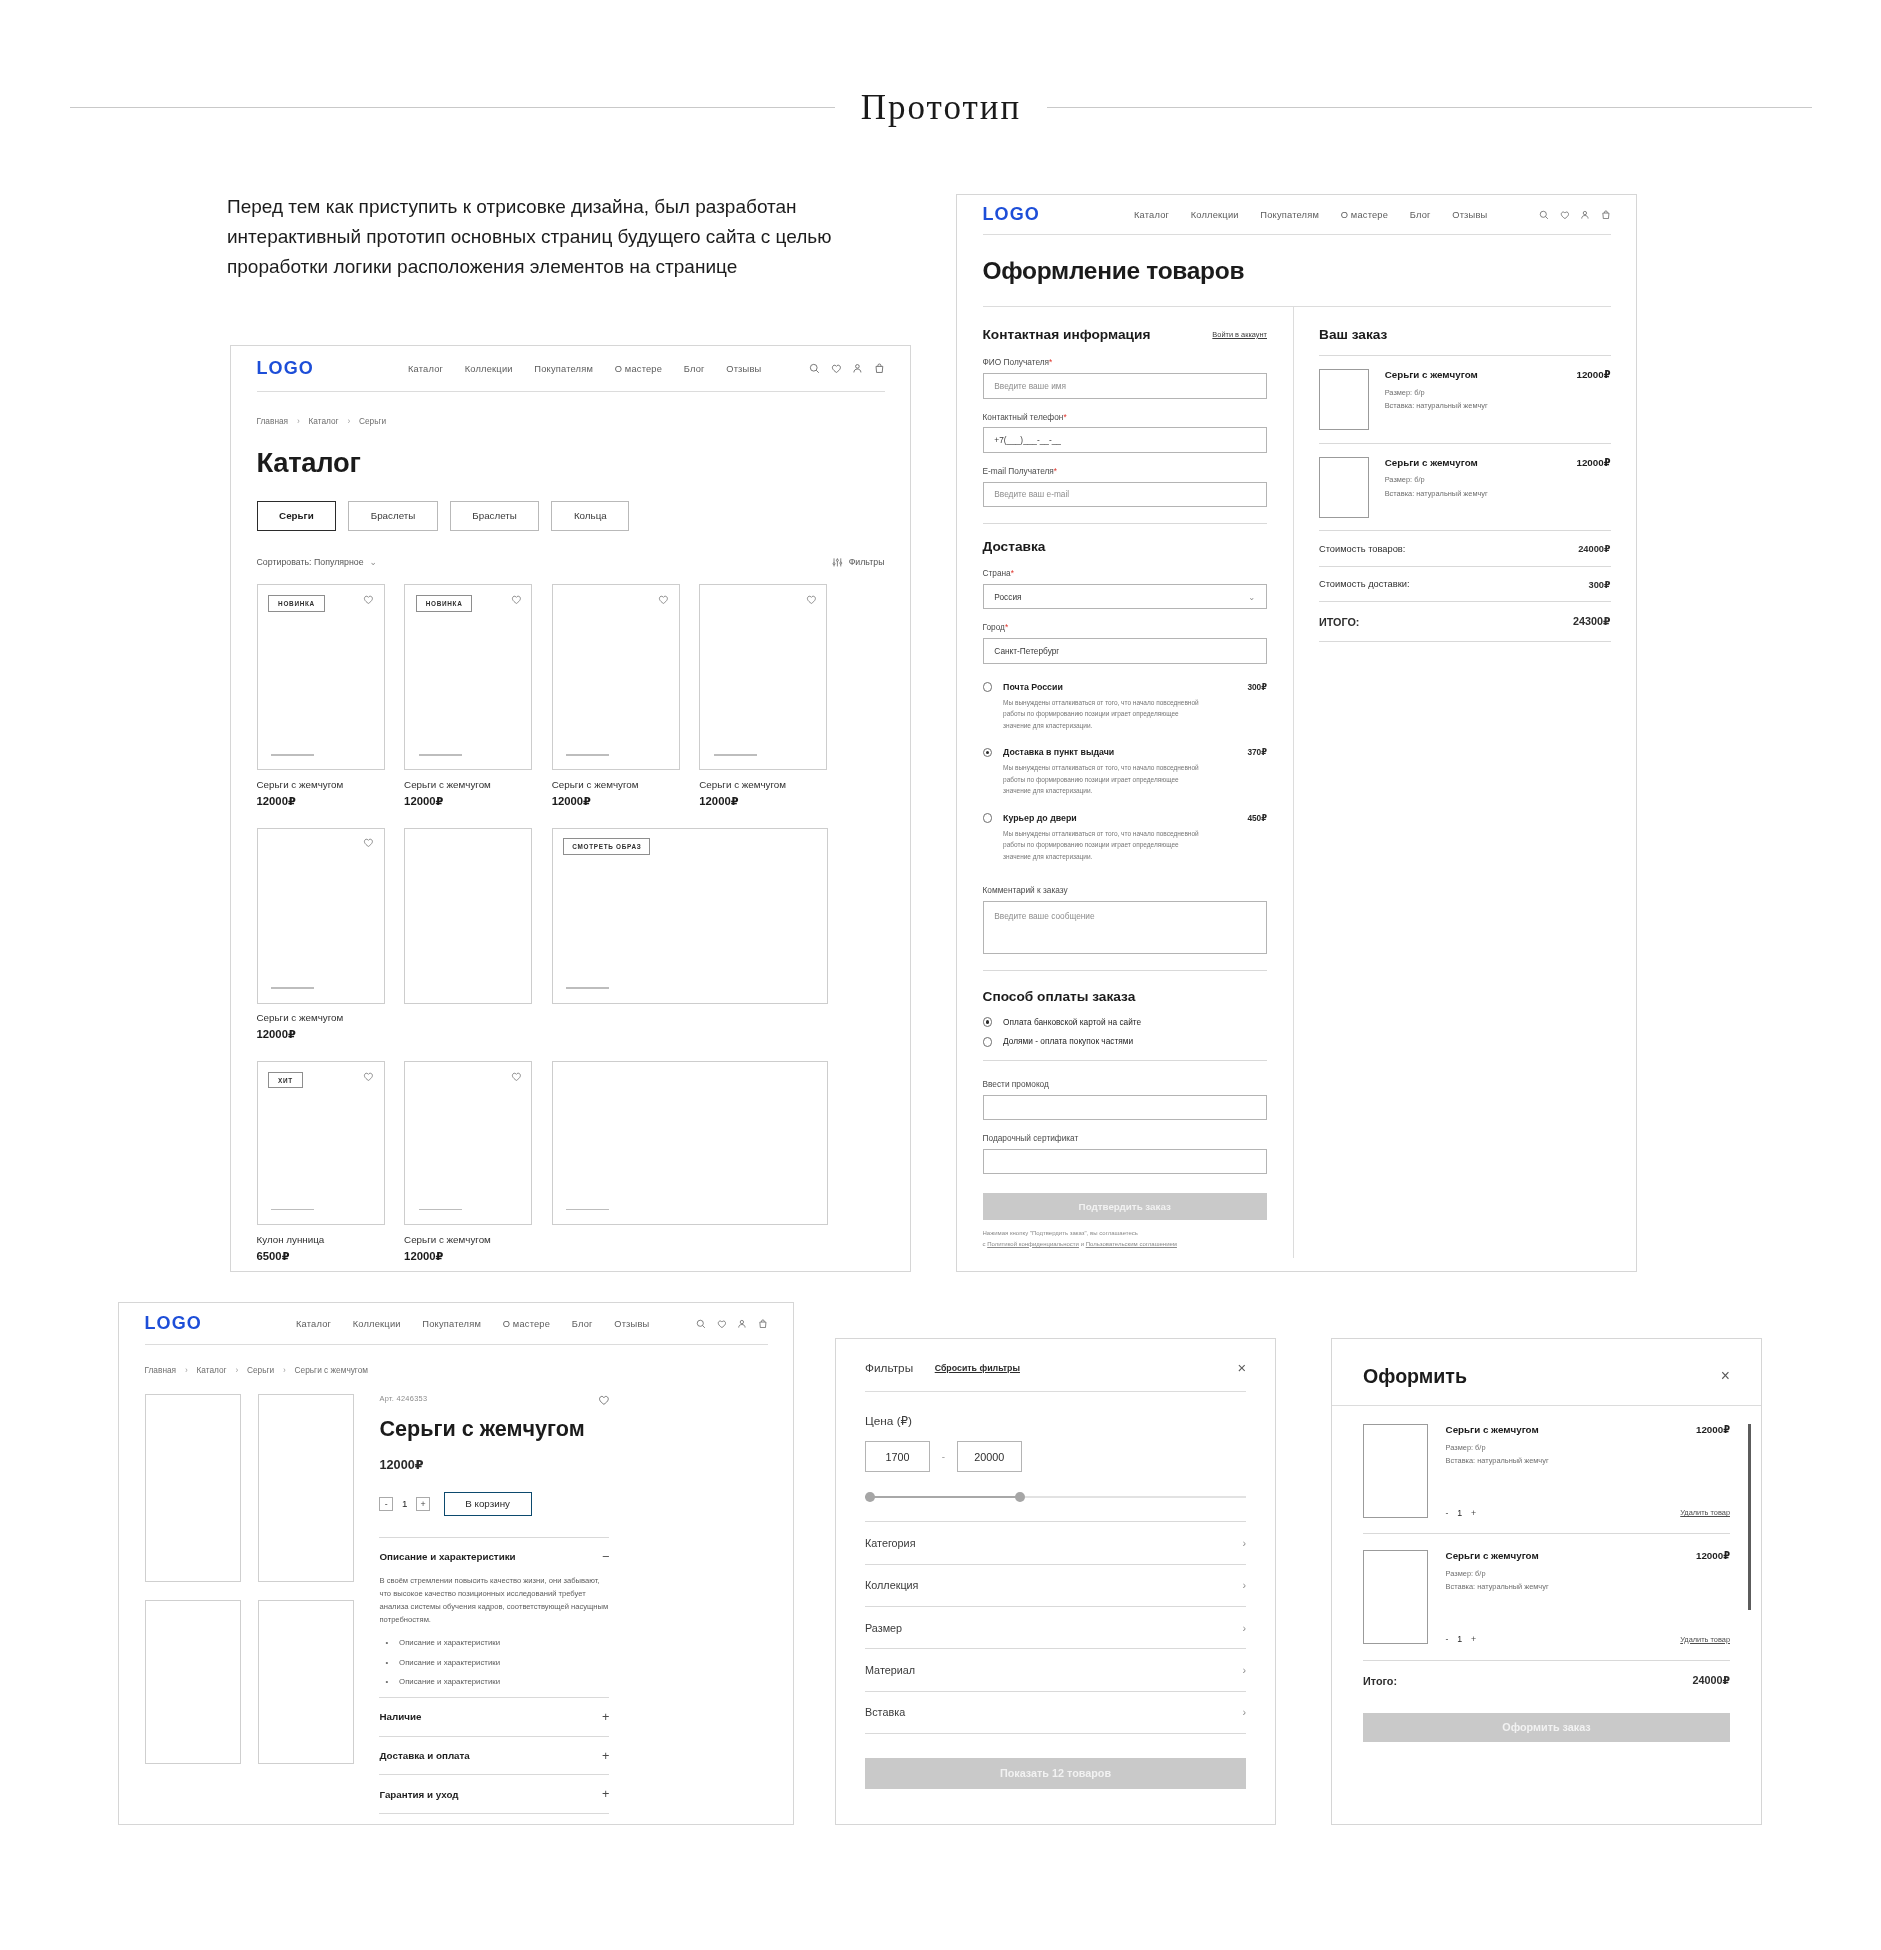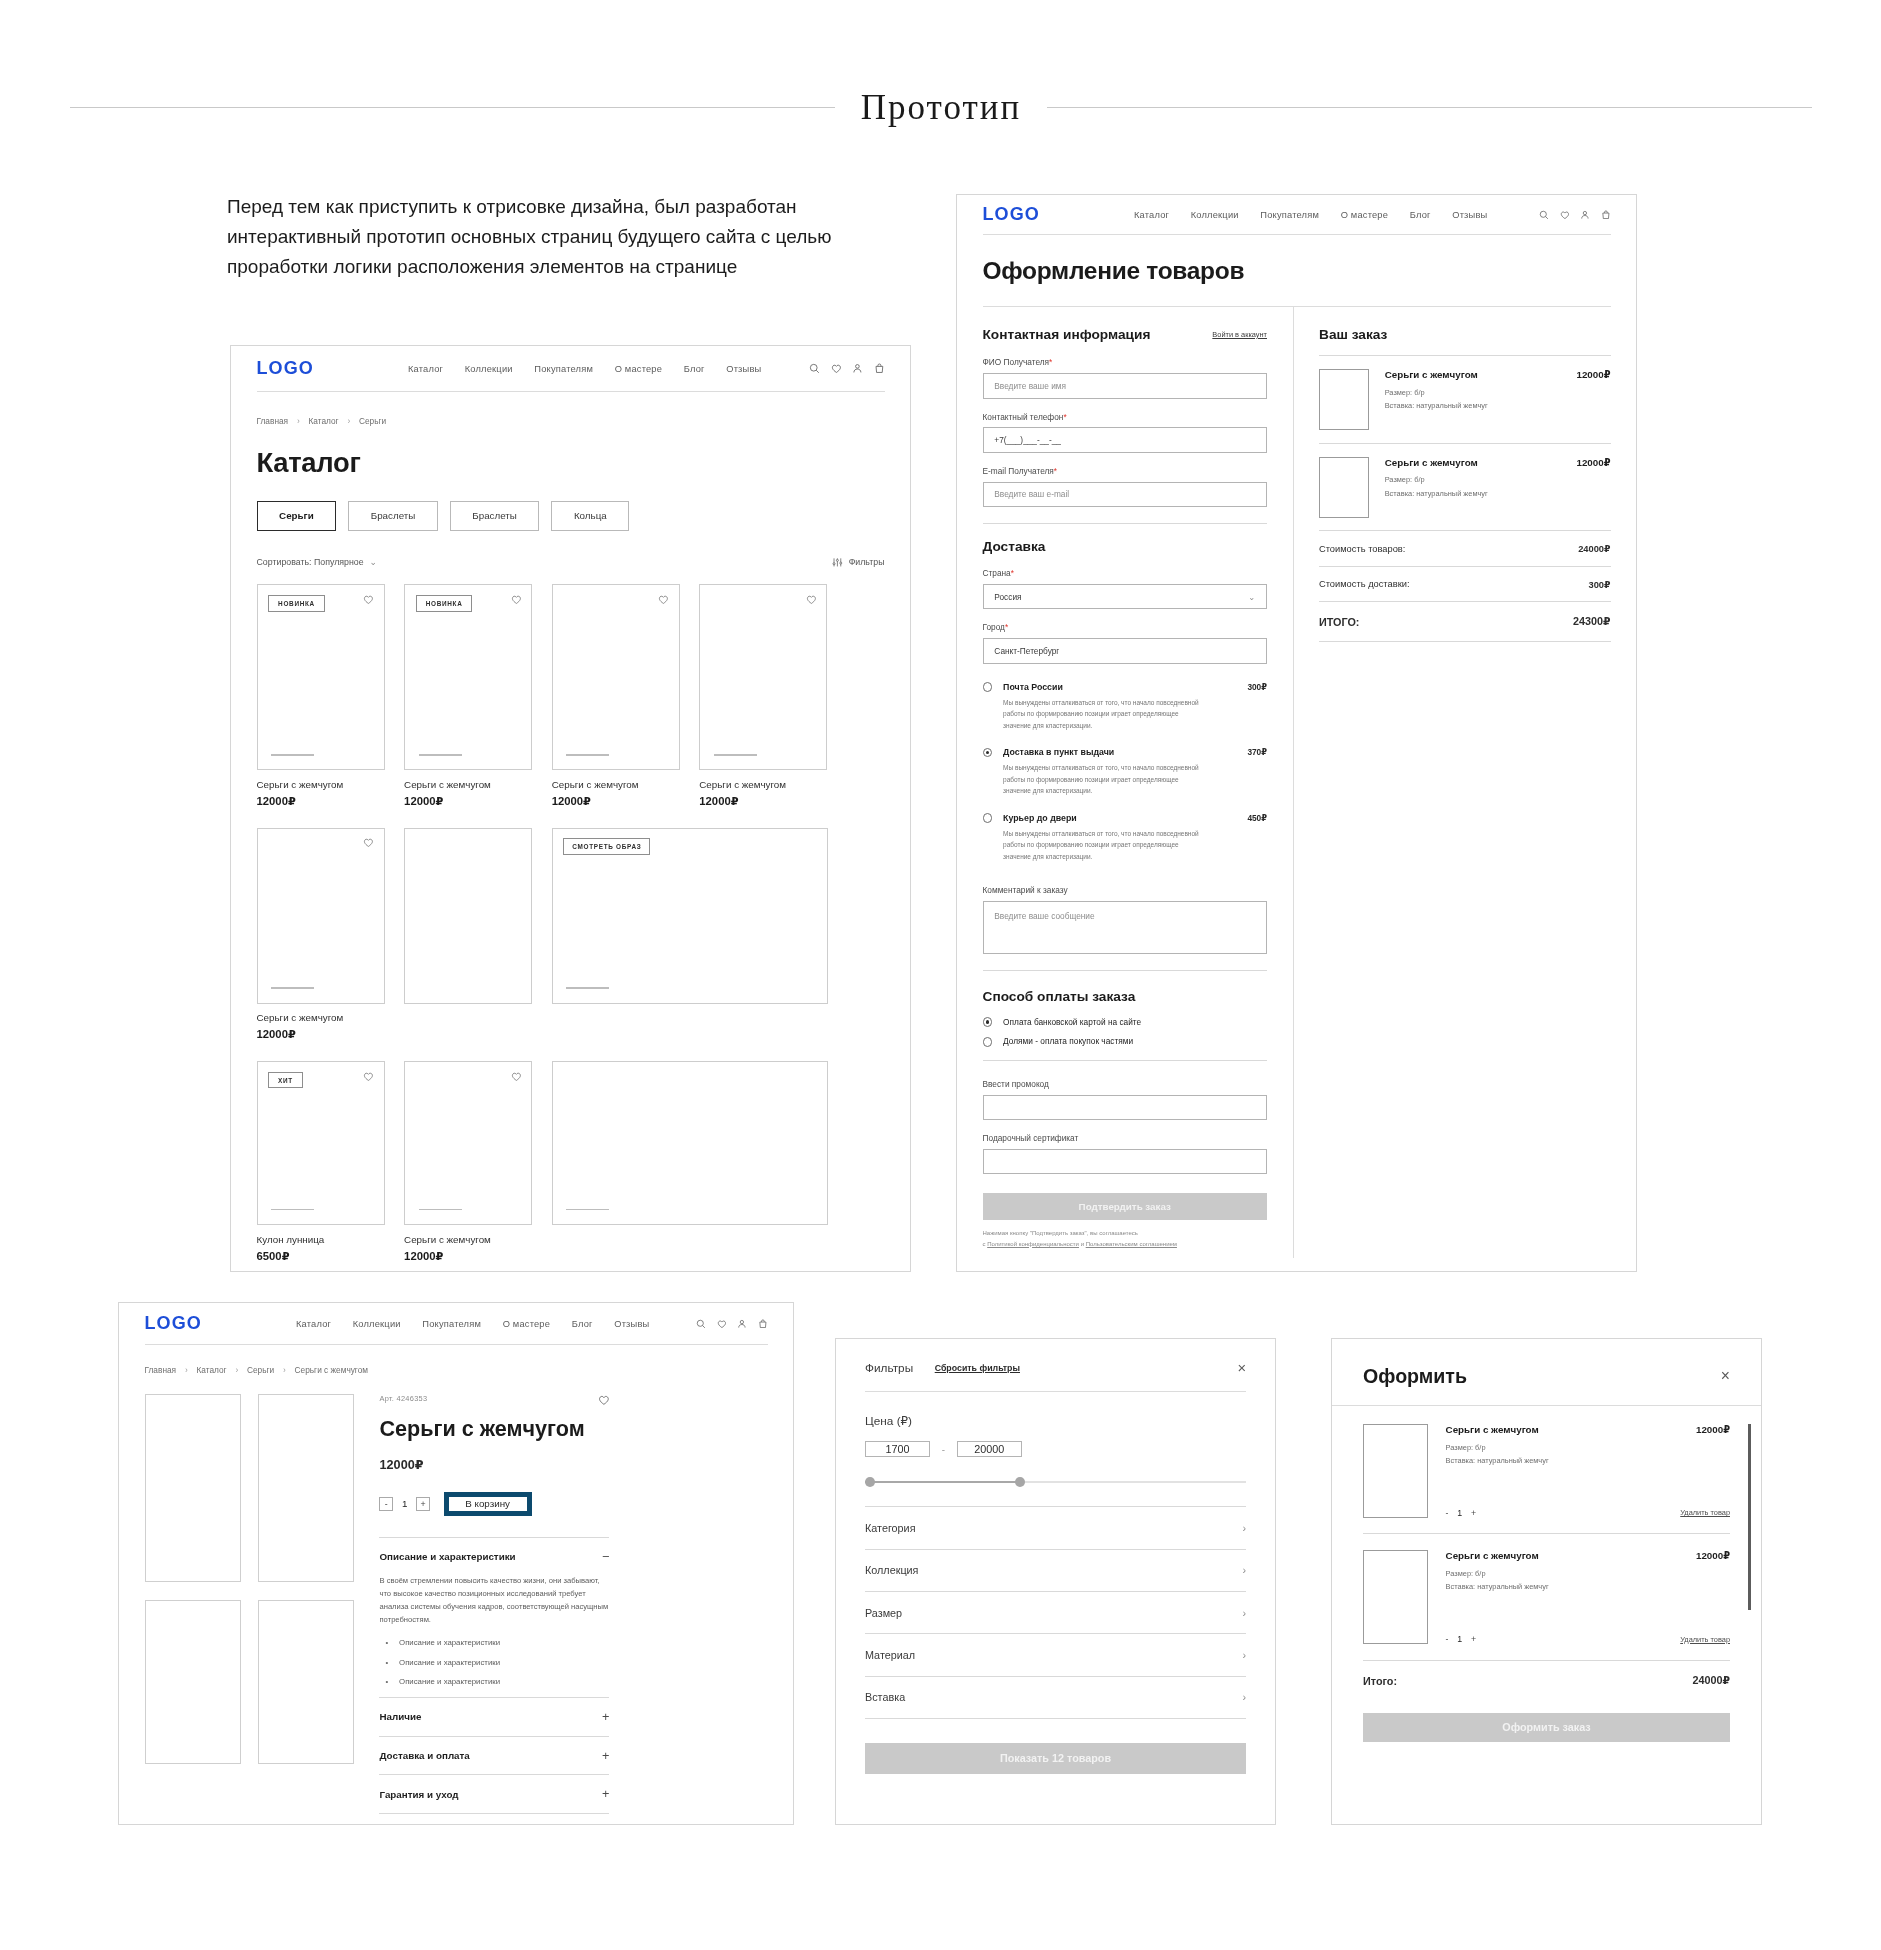"1700" .pbox { height: 16px -> 31px }
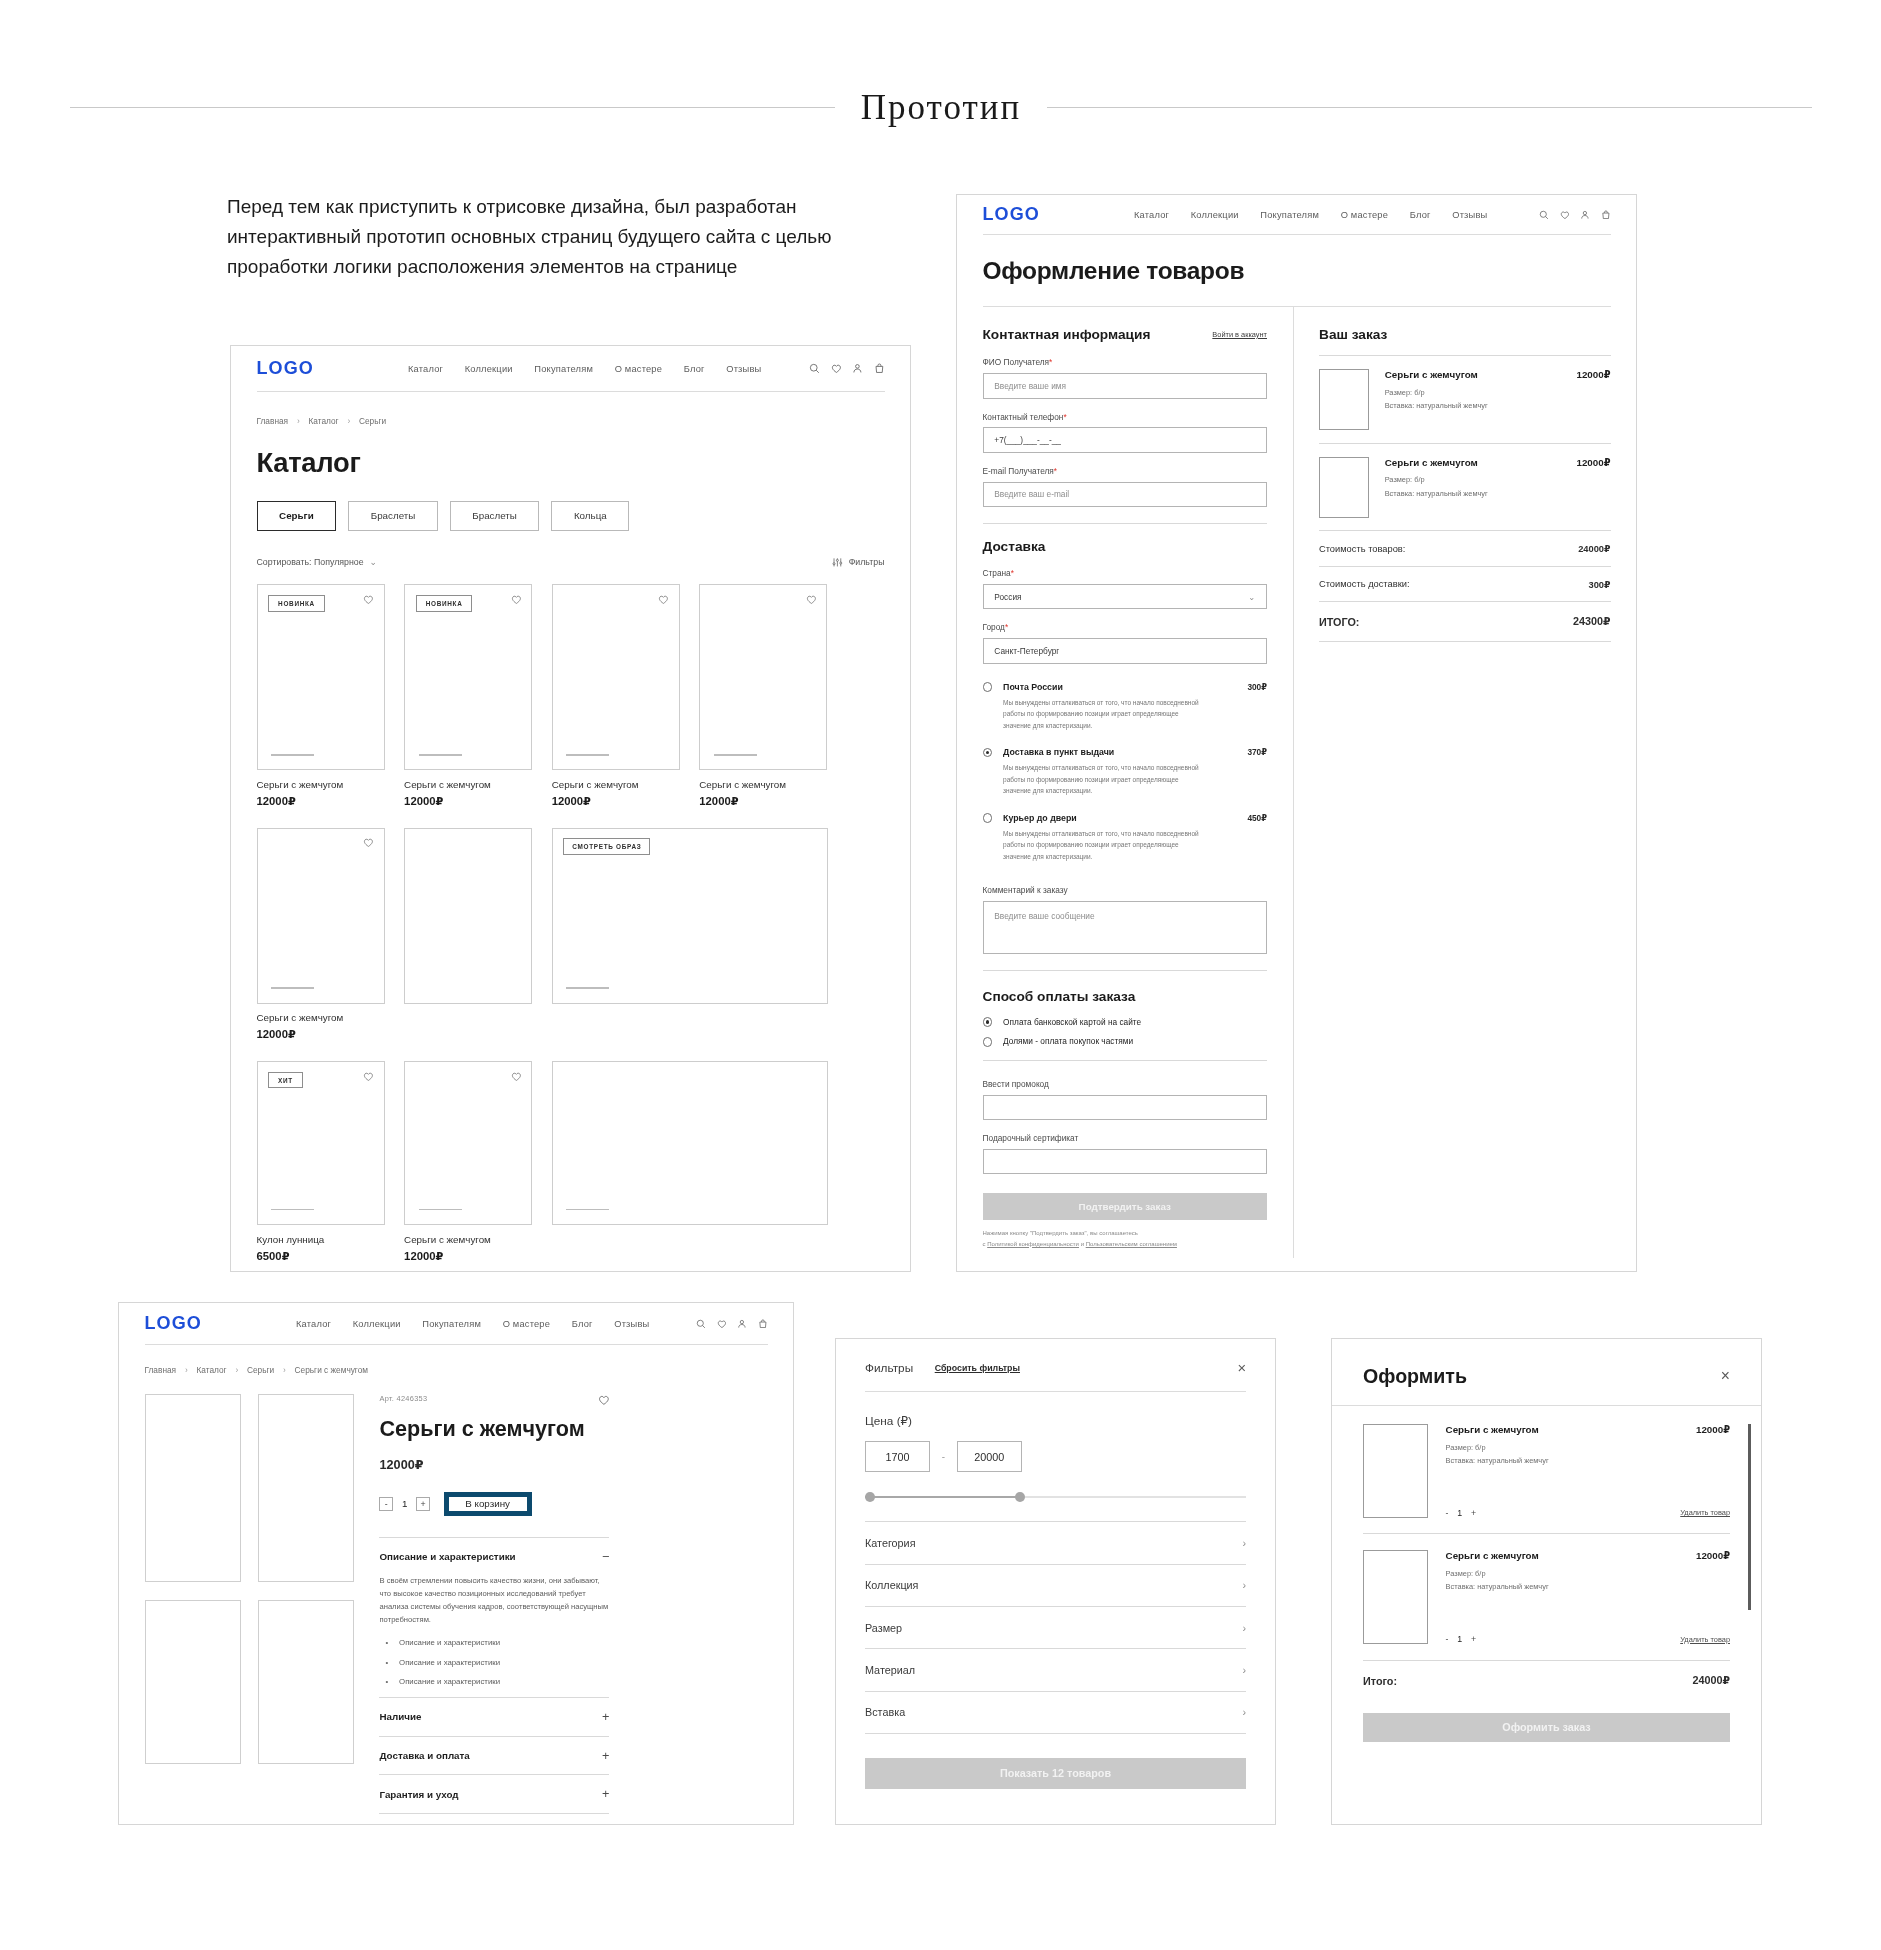"В корзину" .btn-outline { border: 5px solid #0c4a6e -> 1px solid #0c4a6e }
